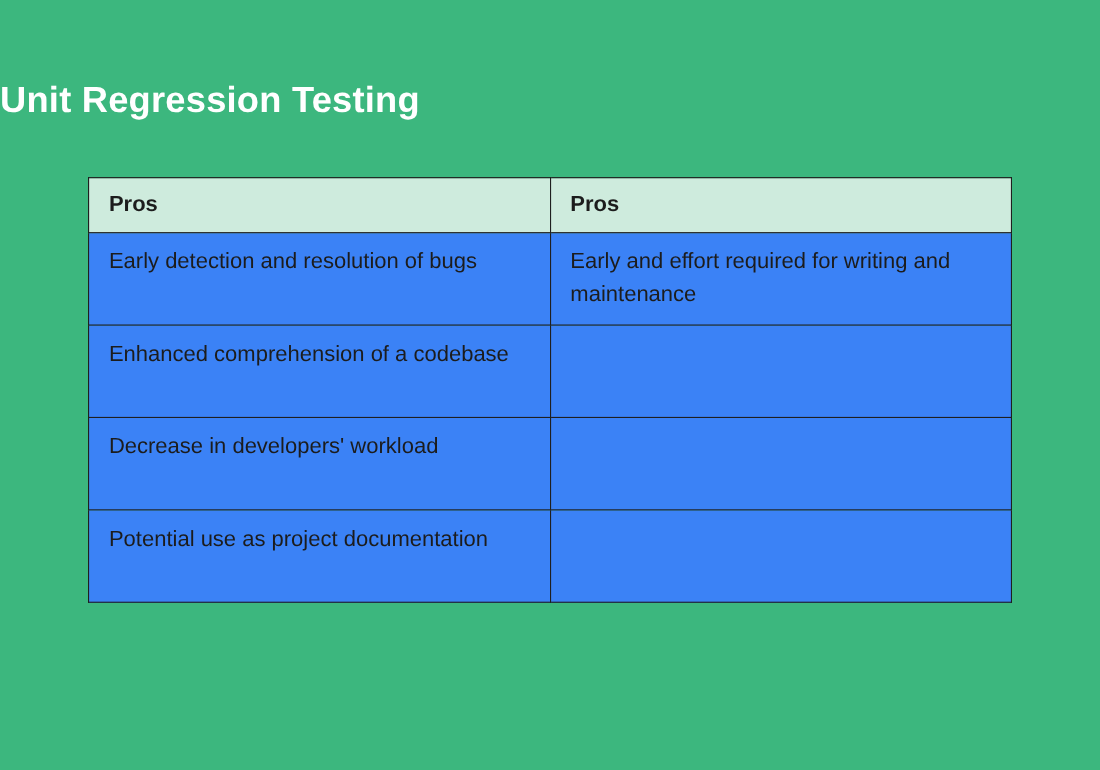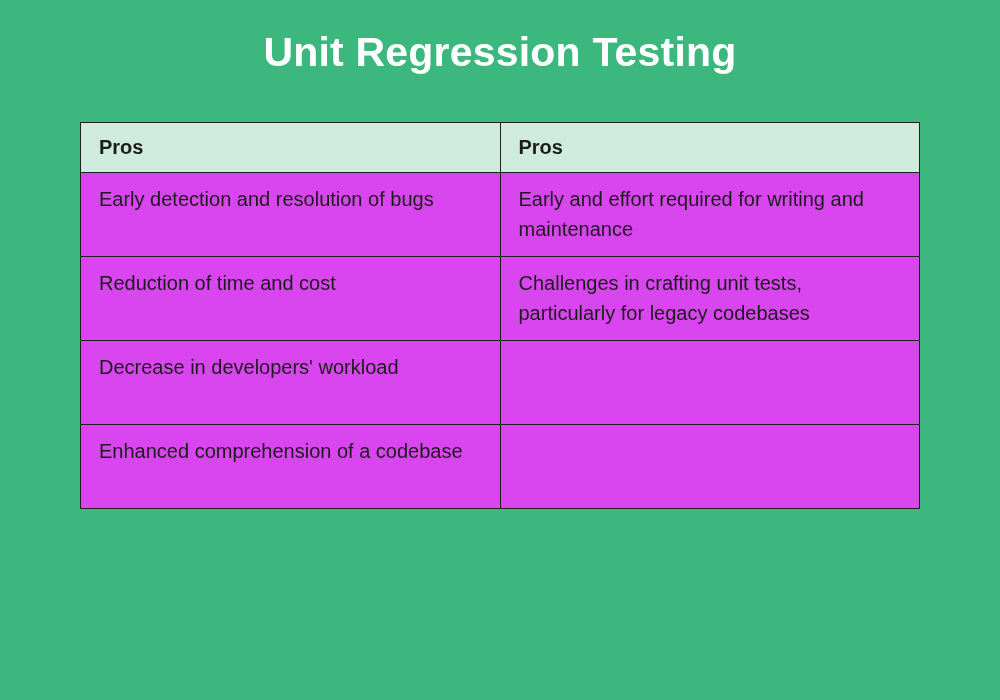"Unit Regression Testing" .page-title { font-size: 41px -> 33px; padding-top: 34px -> 73px; text-align: center -> none }
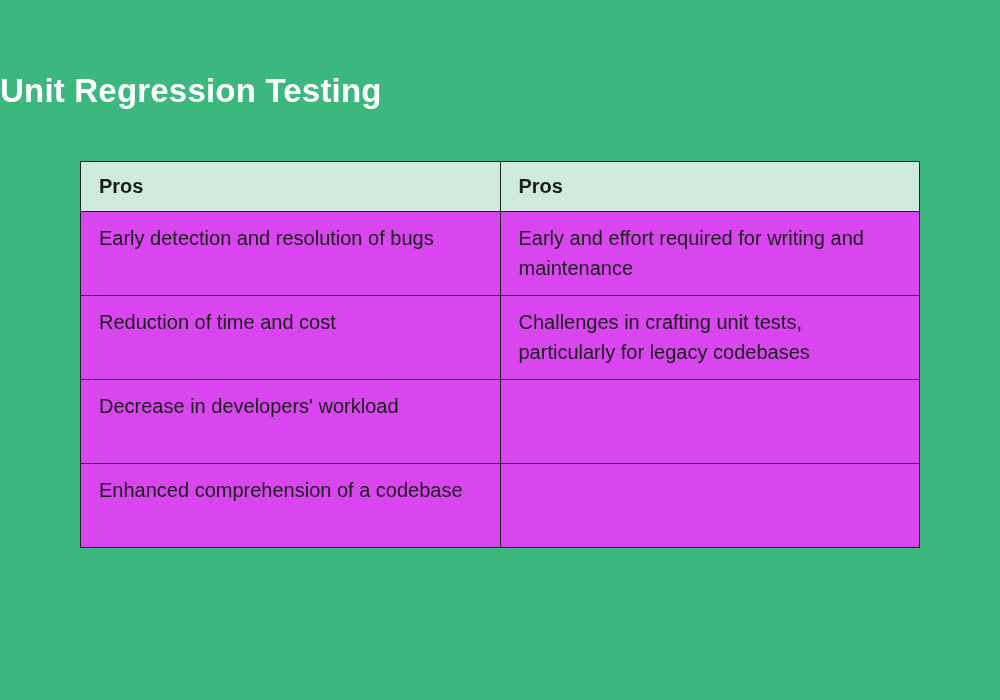"Early detection and resolution of" td { background: #d946ef -> #3b82f6 }
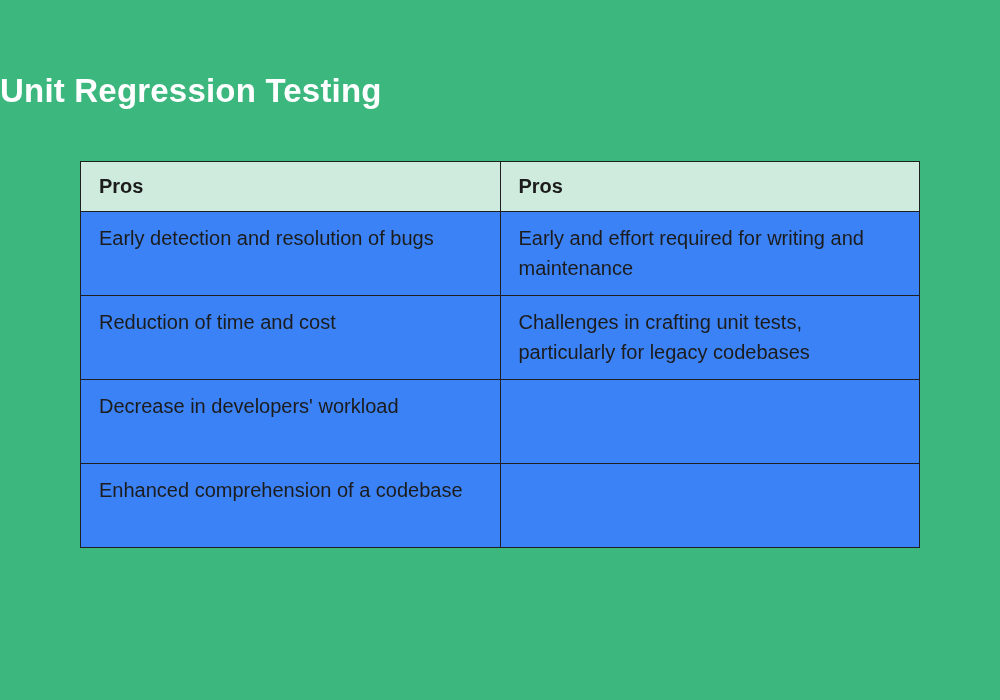"Reduction of time and cost" tr { html: <tr> <td>Reduction of time and cost</td> <td>Challenges in crafting unit tests, particularly for legacy codebases</td> </tr> -> none }
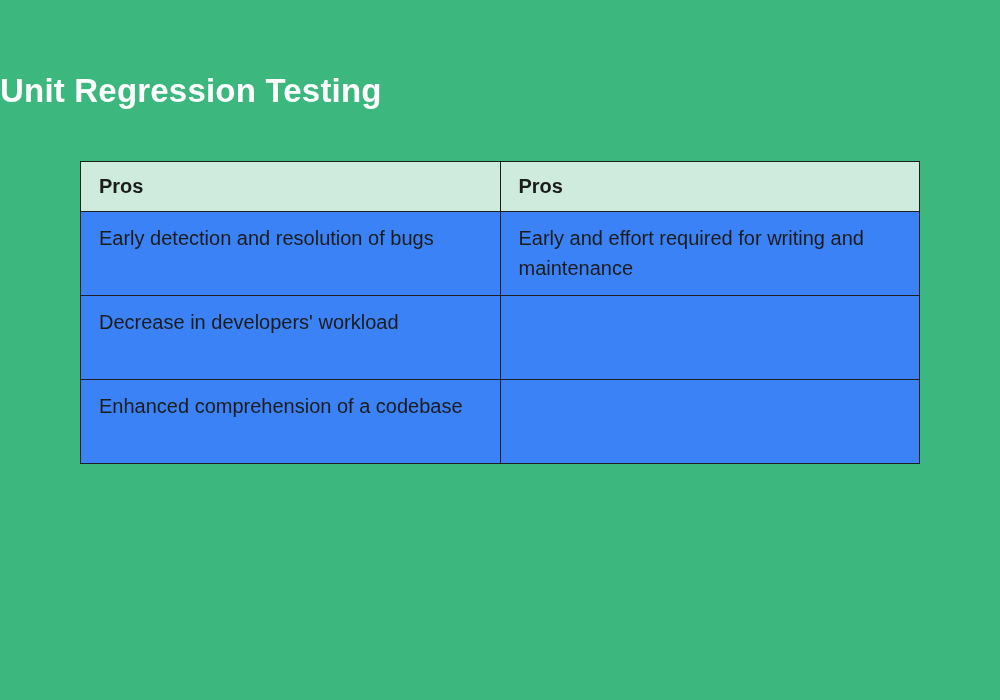"Decrease in developers' workload" tr { order: before "Enhanced comprehension of a codebase" -> after "Enhanced comprehension of a codebase" }
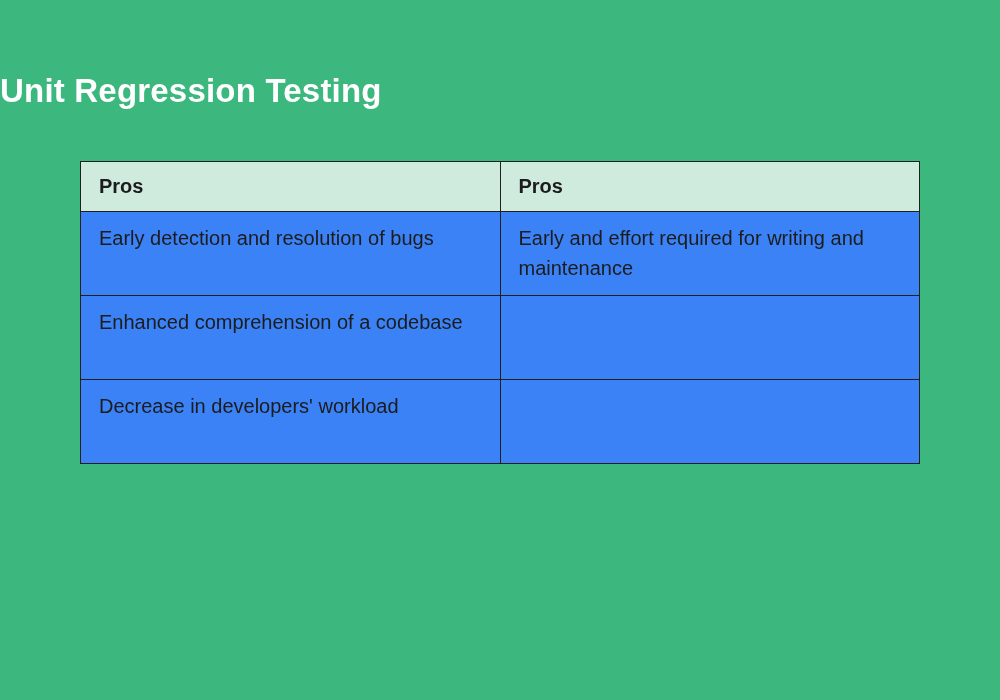"Potential use as project documentation" tr { html: none -> <tr> <td>Potential use as project documentation</td> <td></td> </tr> }
